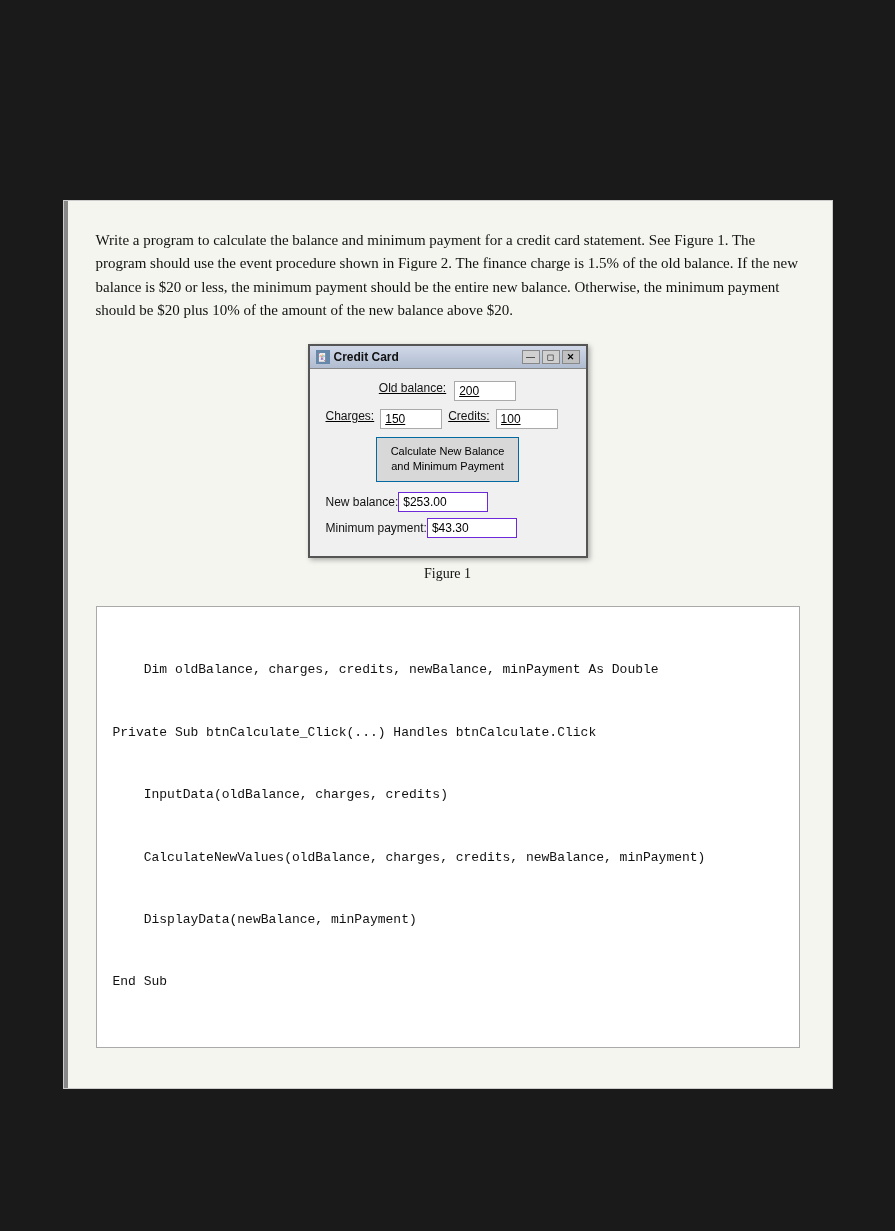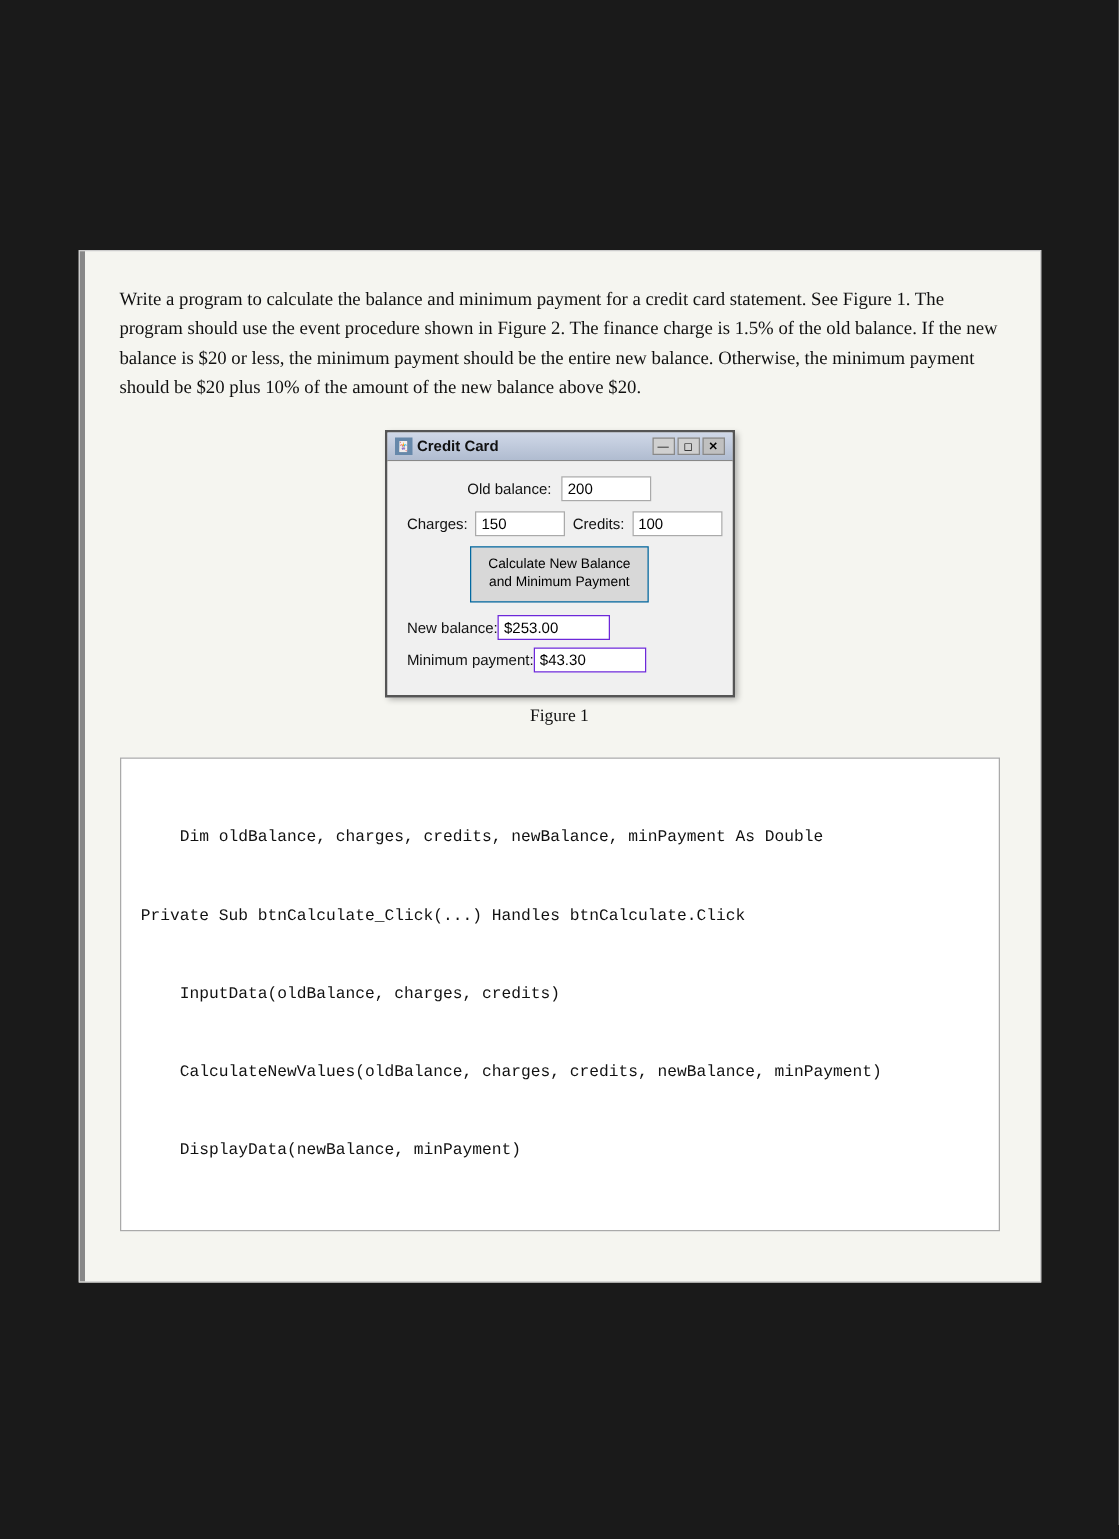"Old balance:" .form-row { align-items: center -> flex-start; text-decoration: none -> underline }
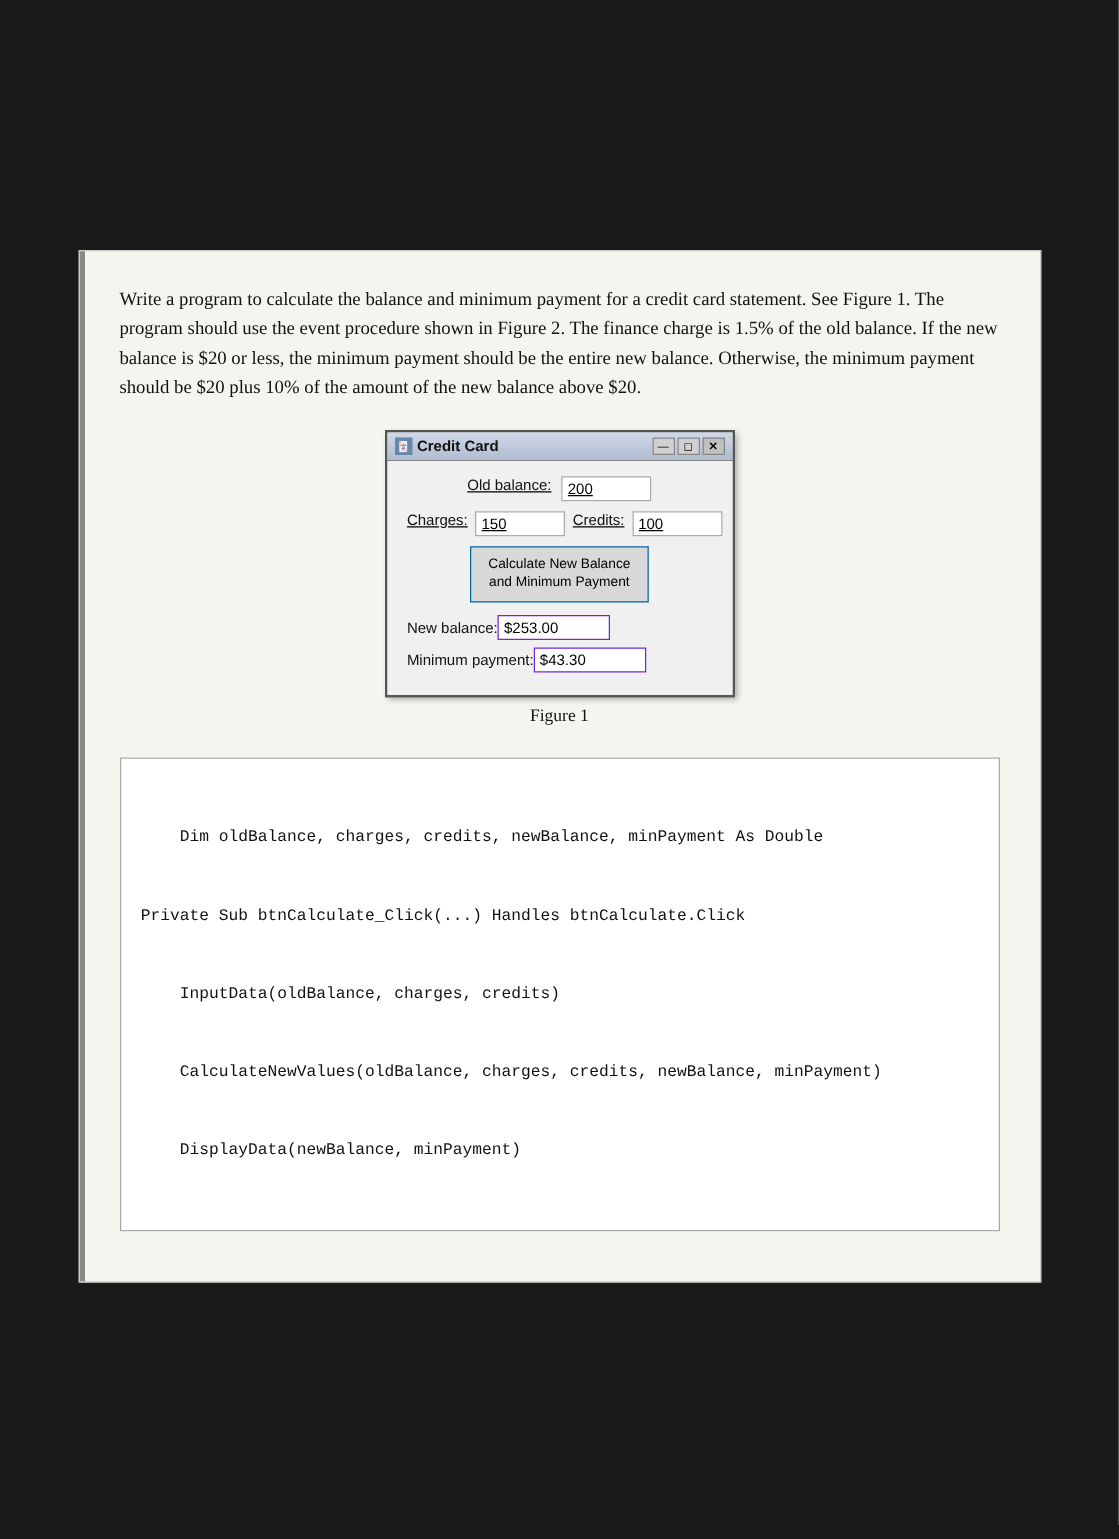"200" .form-input-sm { width: 72px -> 62px }
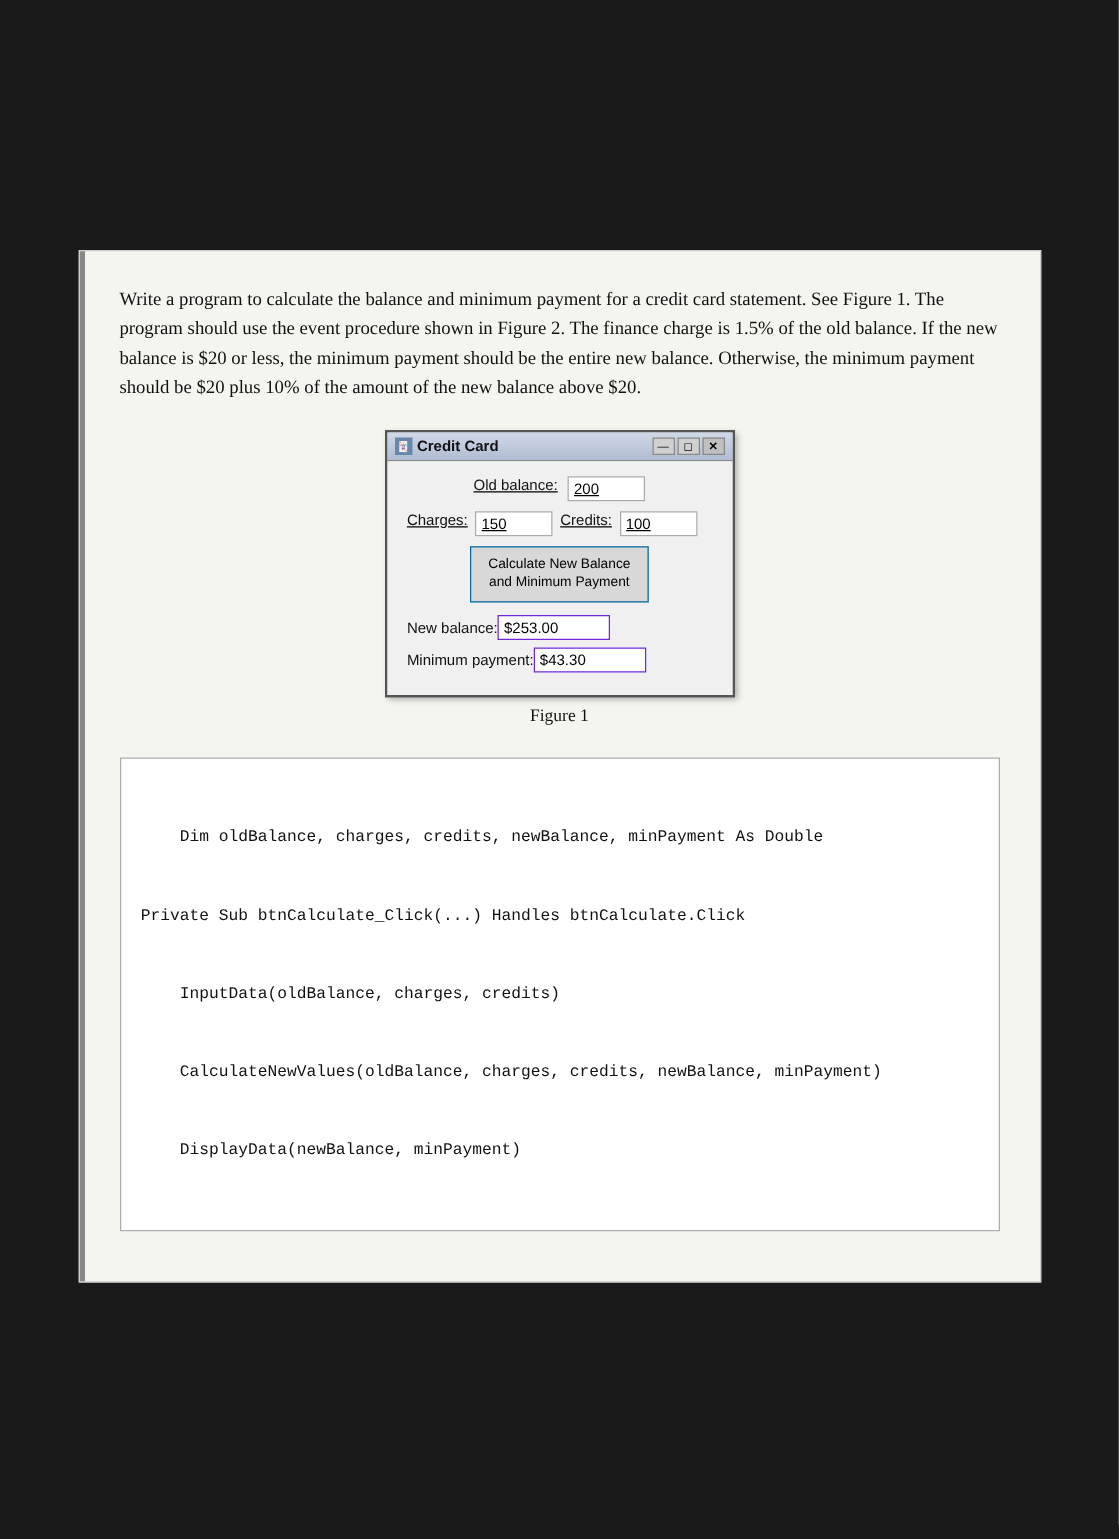"End Sub" span.code-line { html: none -> <span>End Sub</span> }
